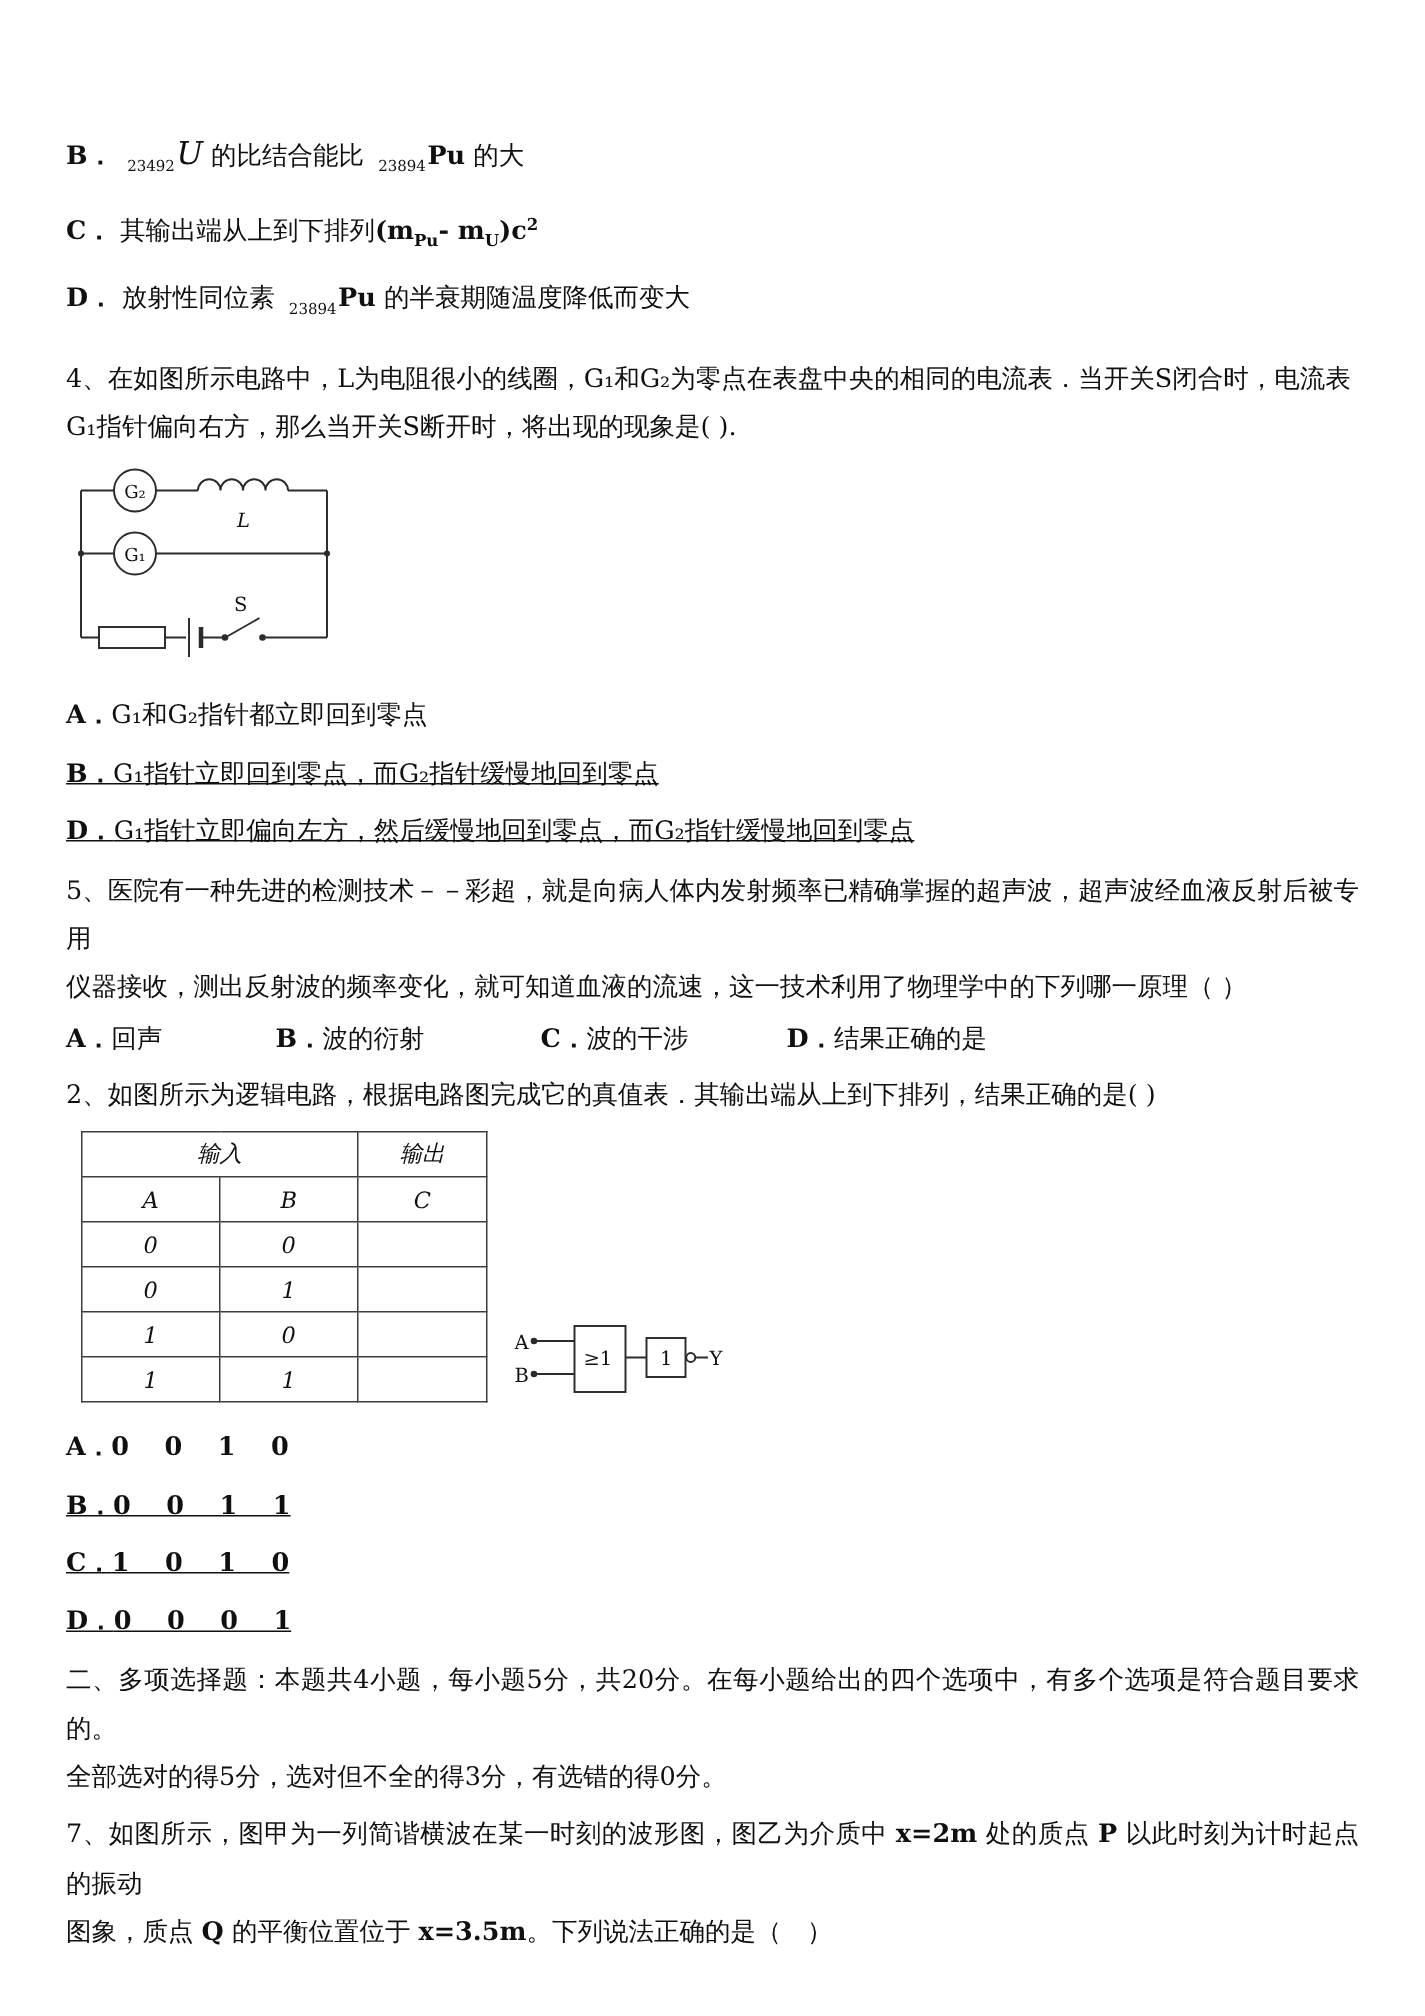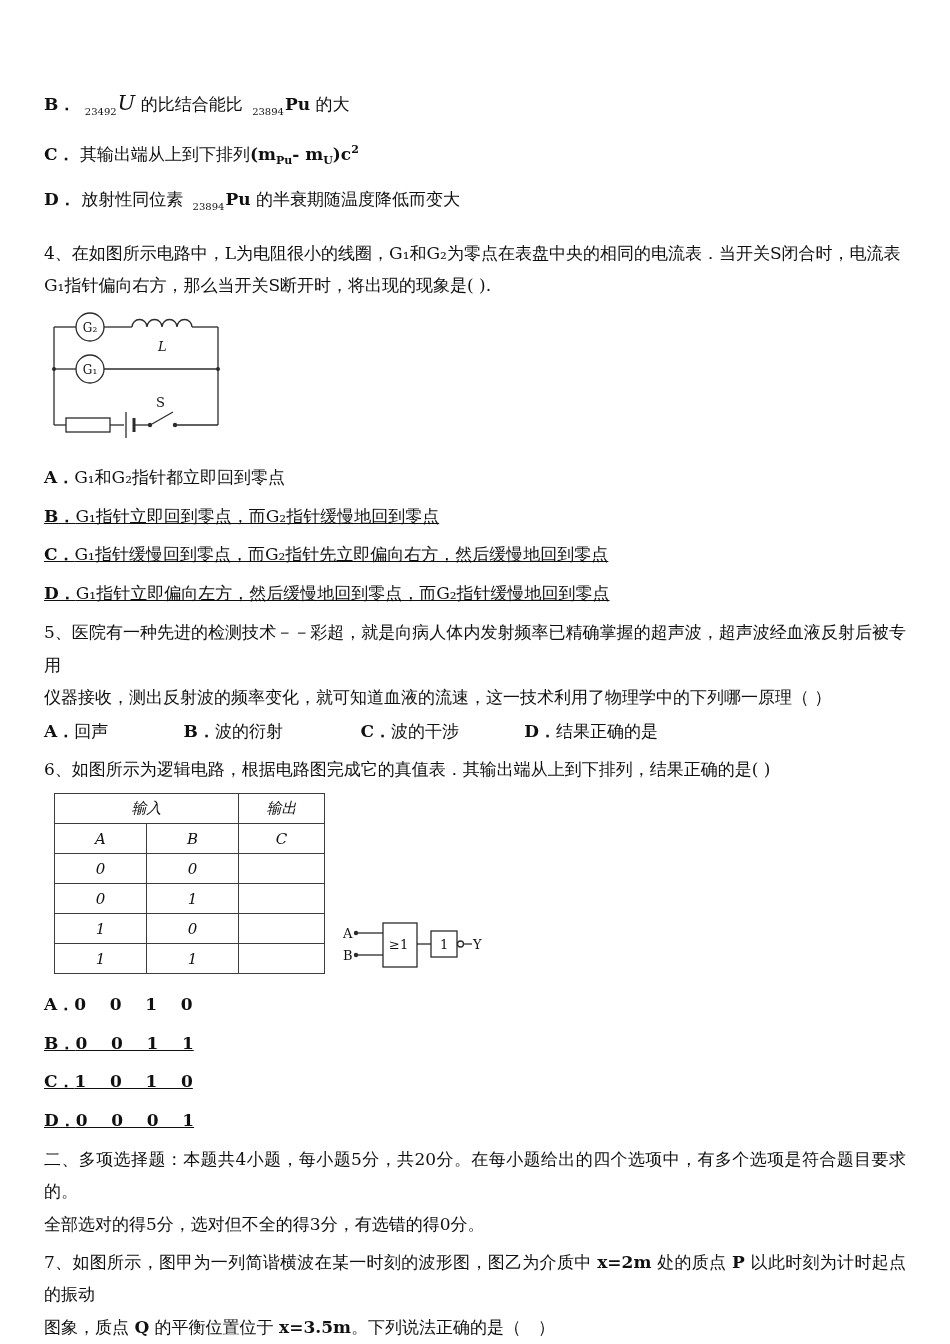"C．G₁指针缓慢回到零点，而G₂指针先立即偏向右方，然后缓慢地回到零点" p.opt { html: <p><span>C．</span><span>G₁指针缓慢回到零点，而G₂指针先立即偏向右方，然后缓慢地回到零点</span></p> -> none }
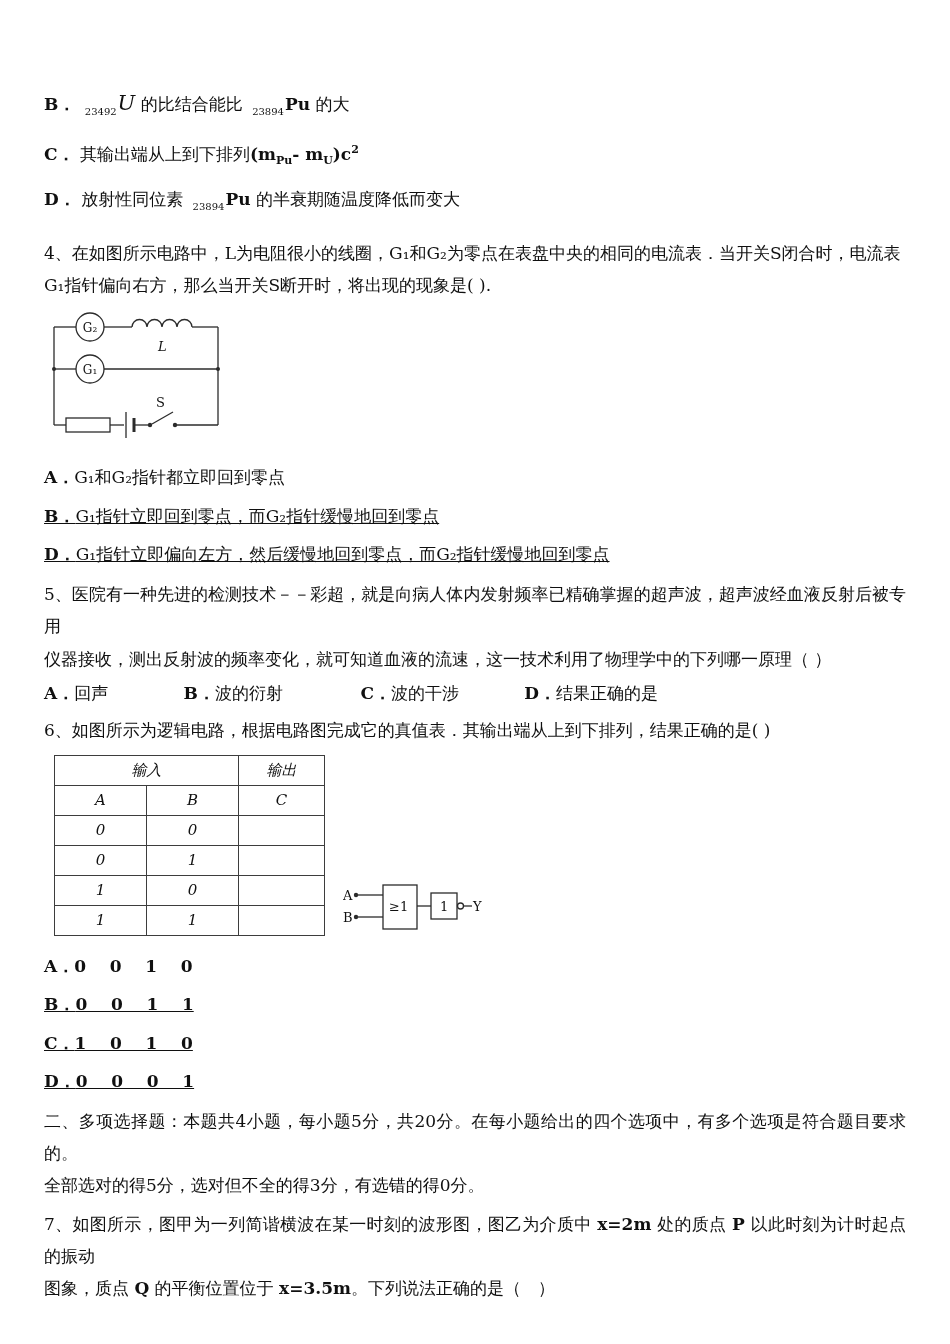"6、如图所示为逻辑电路，根据电路图完成它的真值表．其输出端从上到下排列，结果正确" span { text: 6 -> 2 }
